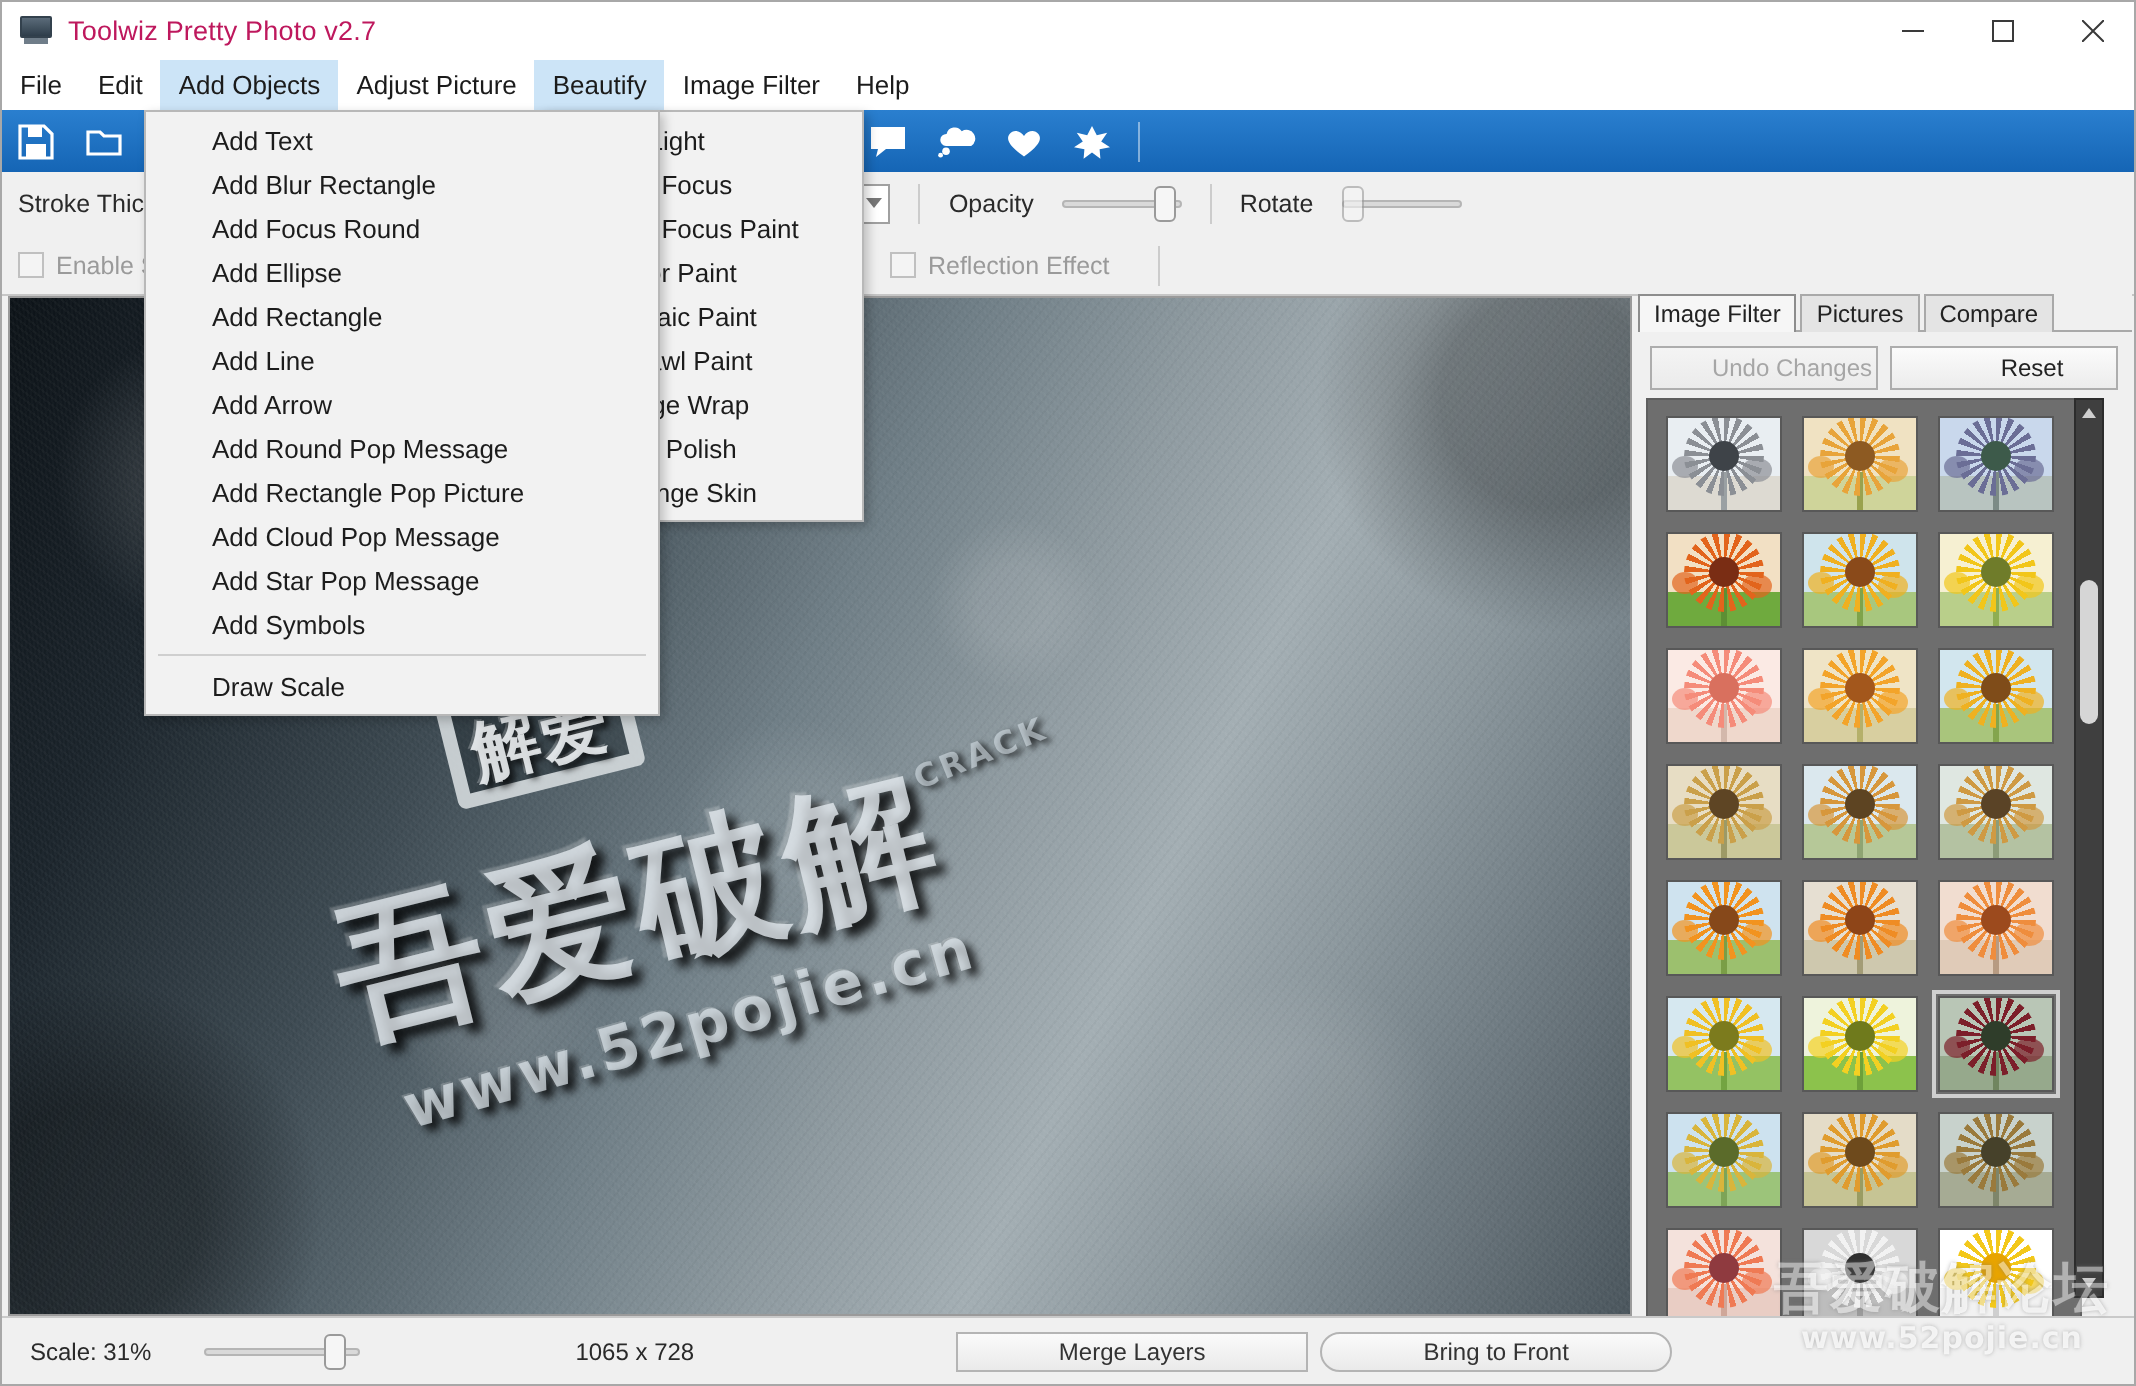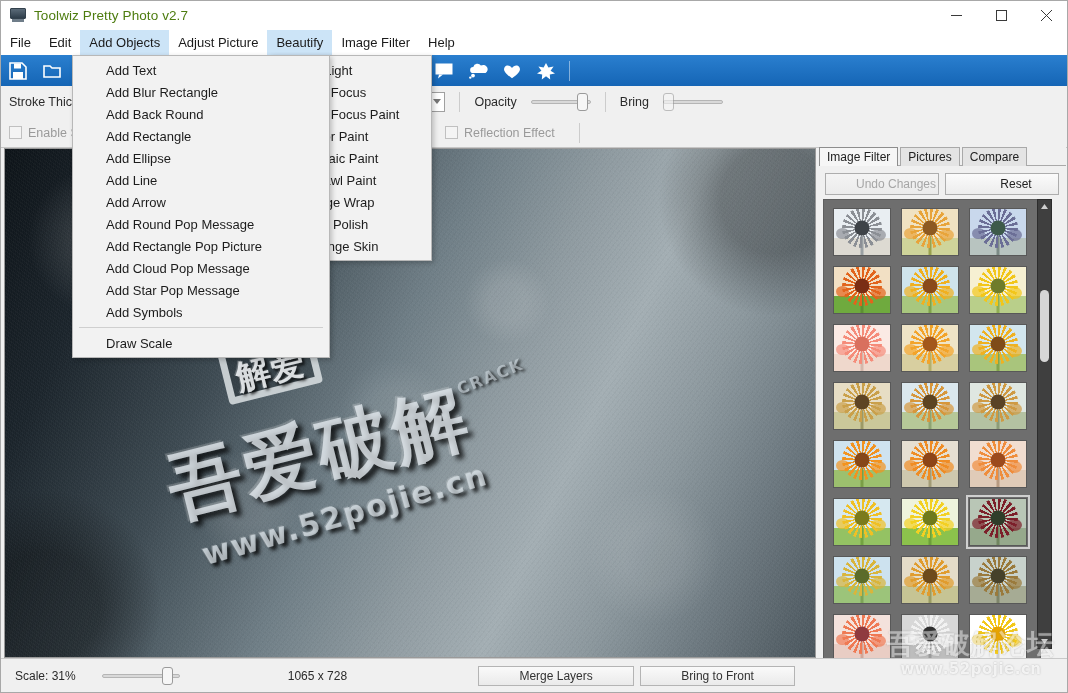"Toolwiz Pretty Photo v2.7" .title-text { color: #4d7c0f -> #be185d }
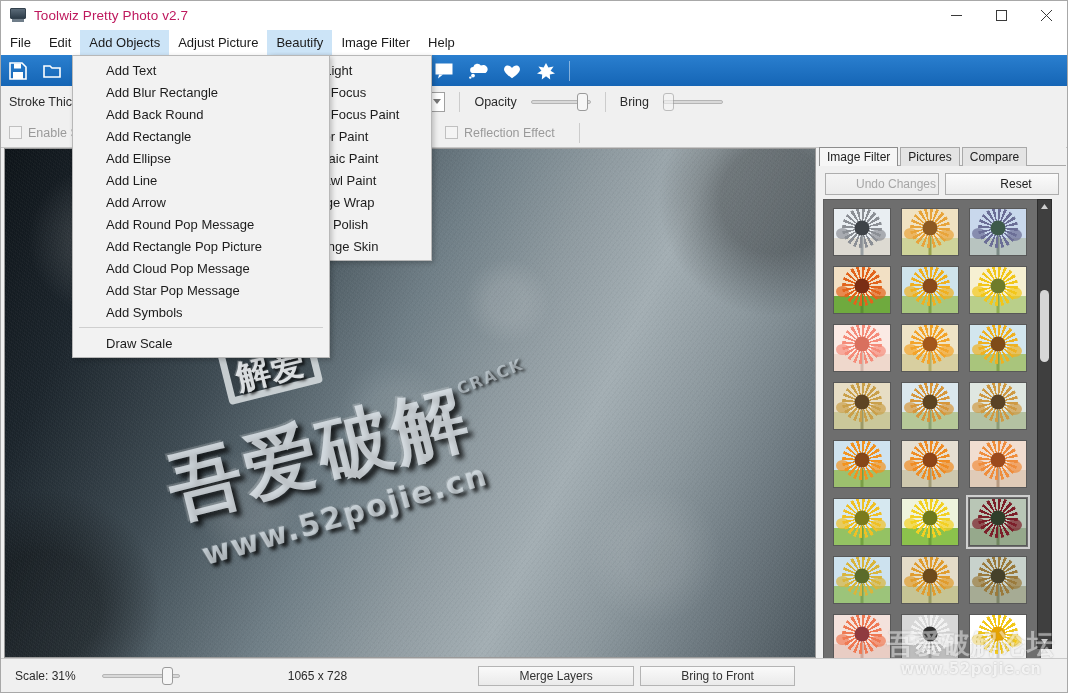"Bring" div.opt-label { text: Bring -> Rotate }
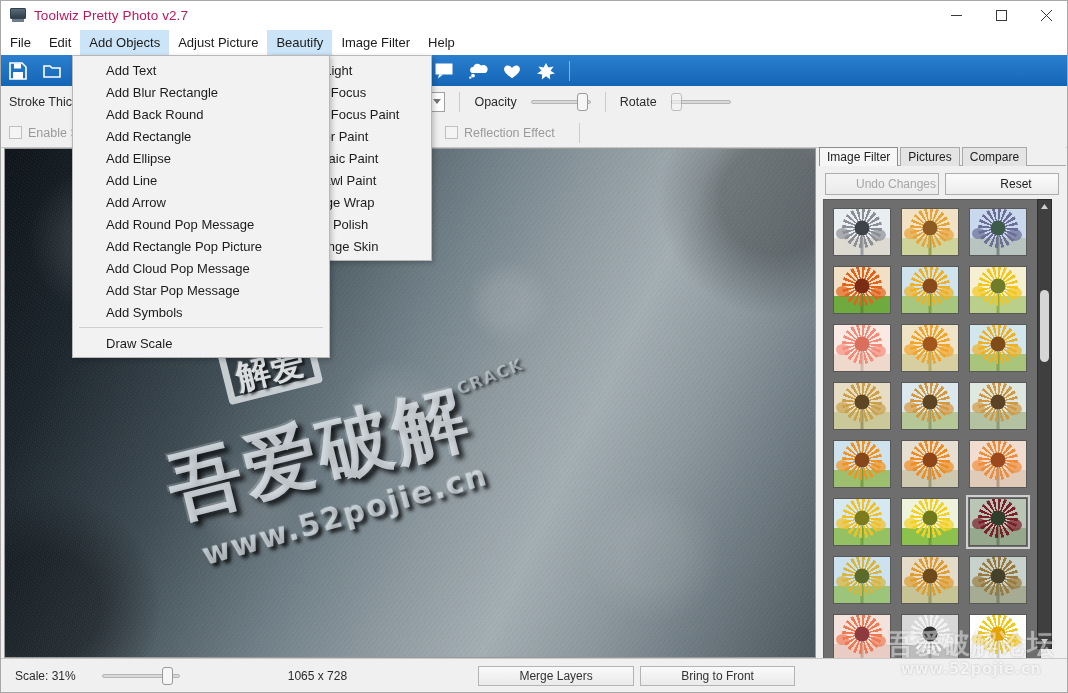"Add Back Round" div.dd-item { text: Back -> Focus }
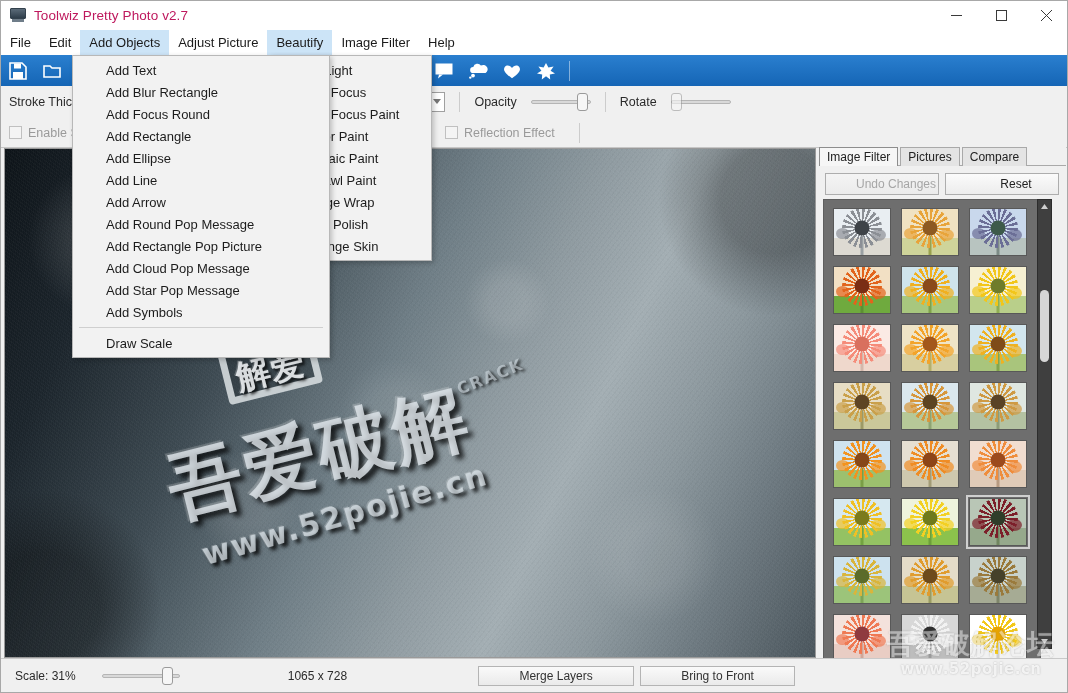"Add Rectangle" div.dd-item { order: before "Add Ellipse" -> after "Add Ellipse" }
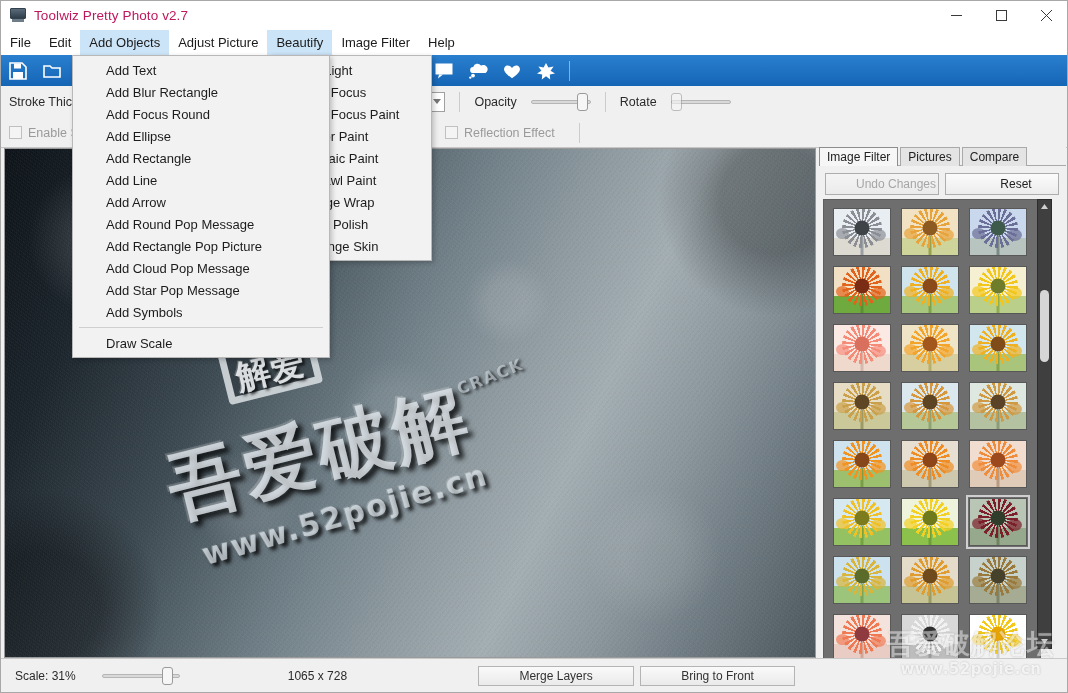"Merge Layers" div.sb-btn { width: 156px -> 176px }
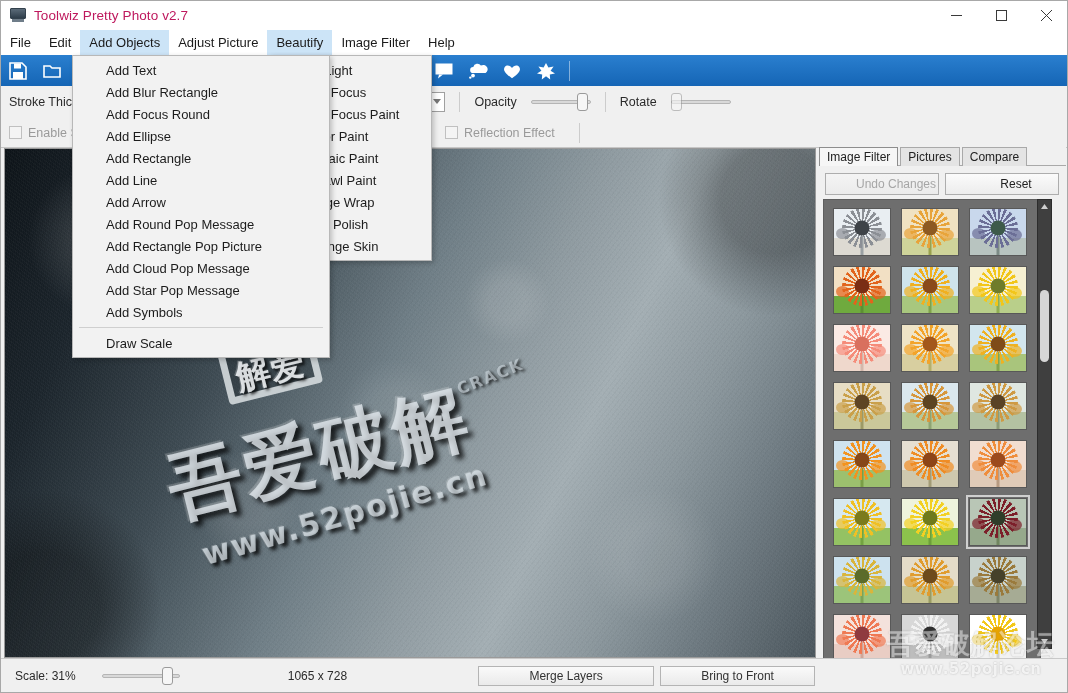"Bring to Front" div.sb-btn { border-radius: none -> 10px; width: 155px -> 176px }
